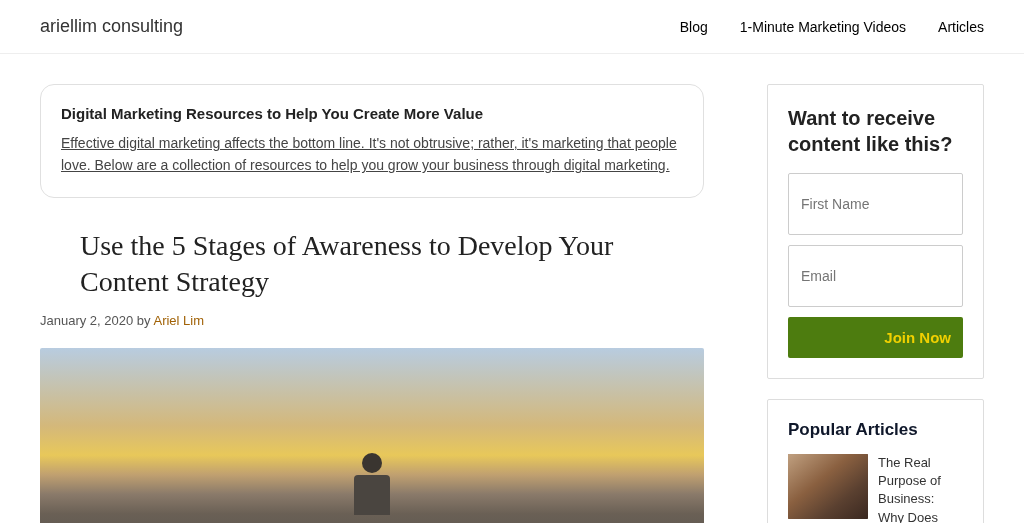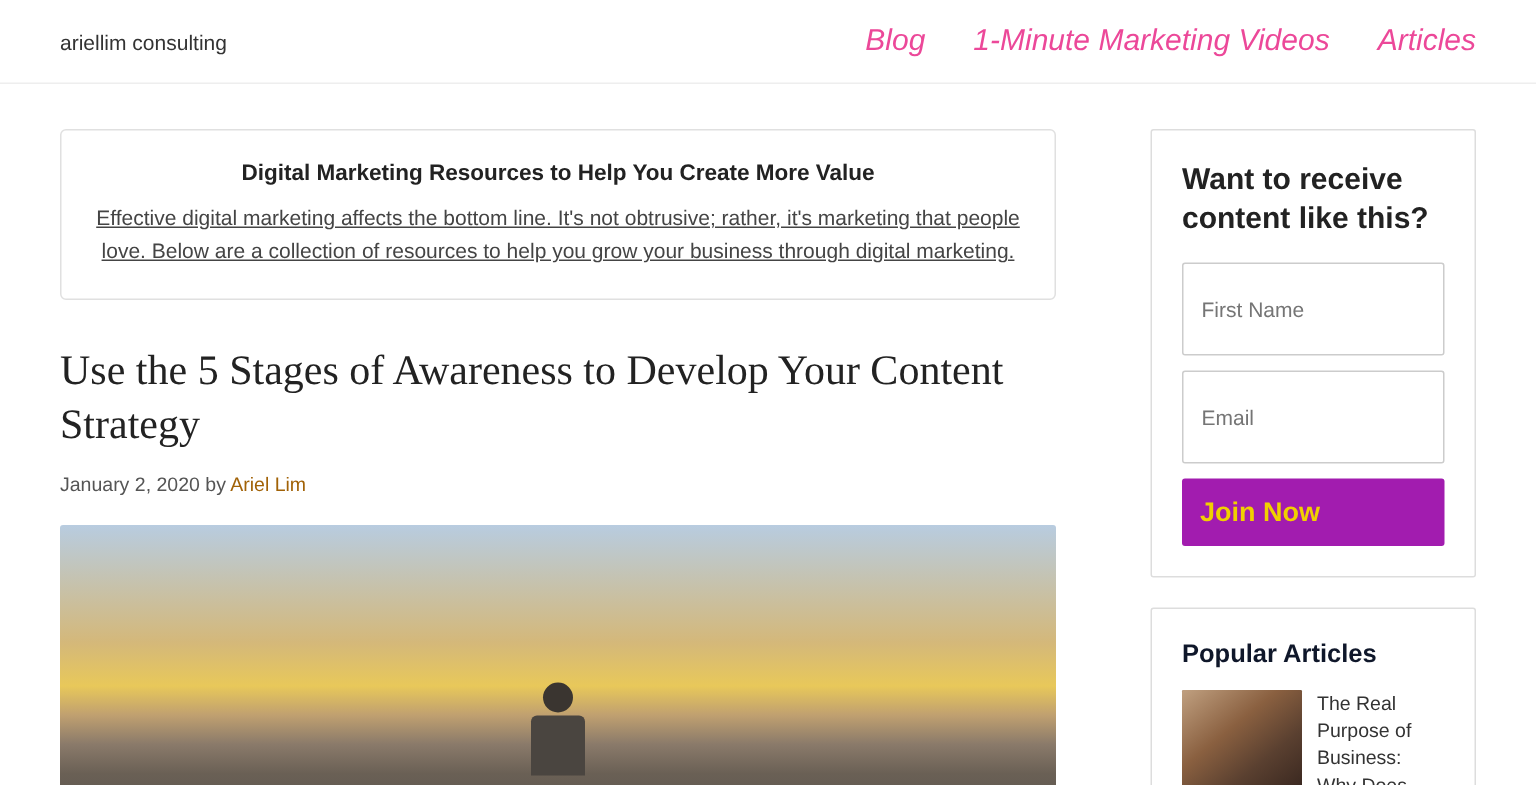"ariellim consulting" .site-logo { font-size: 14px -> 18px }
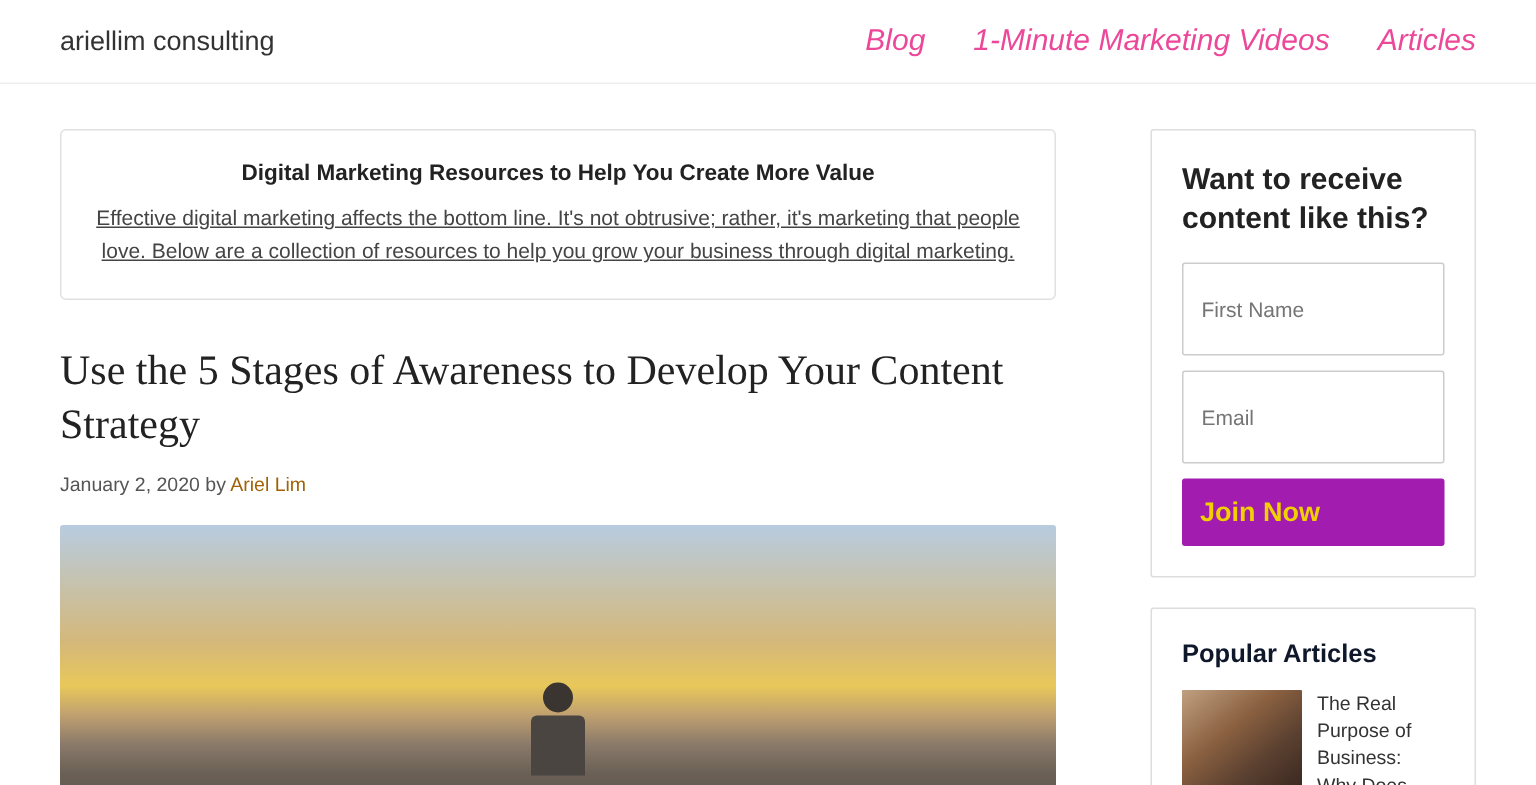"Blog" nav a { color: #ec4899 -> #000000; font-size: 20px -> 14px; font-style: italic -> none }
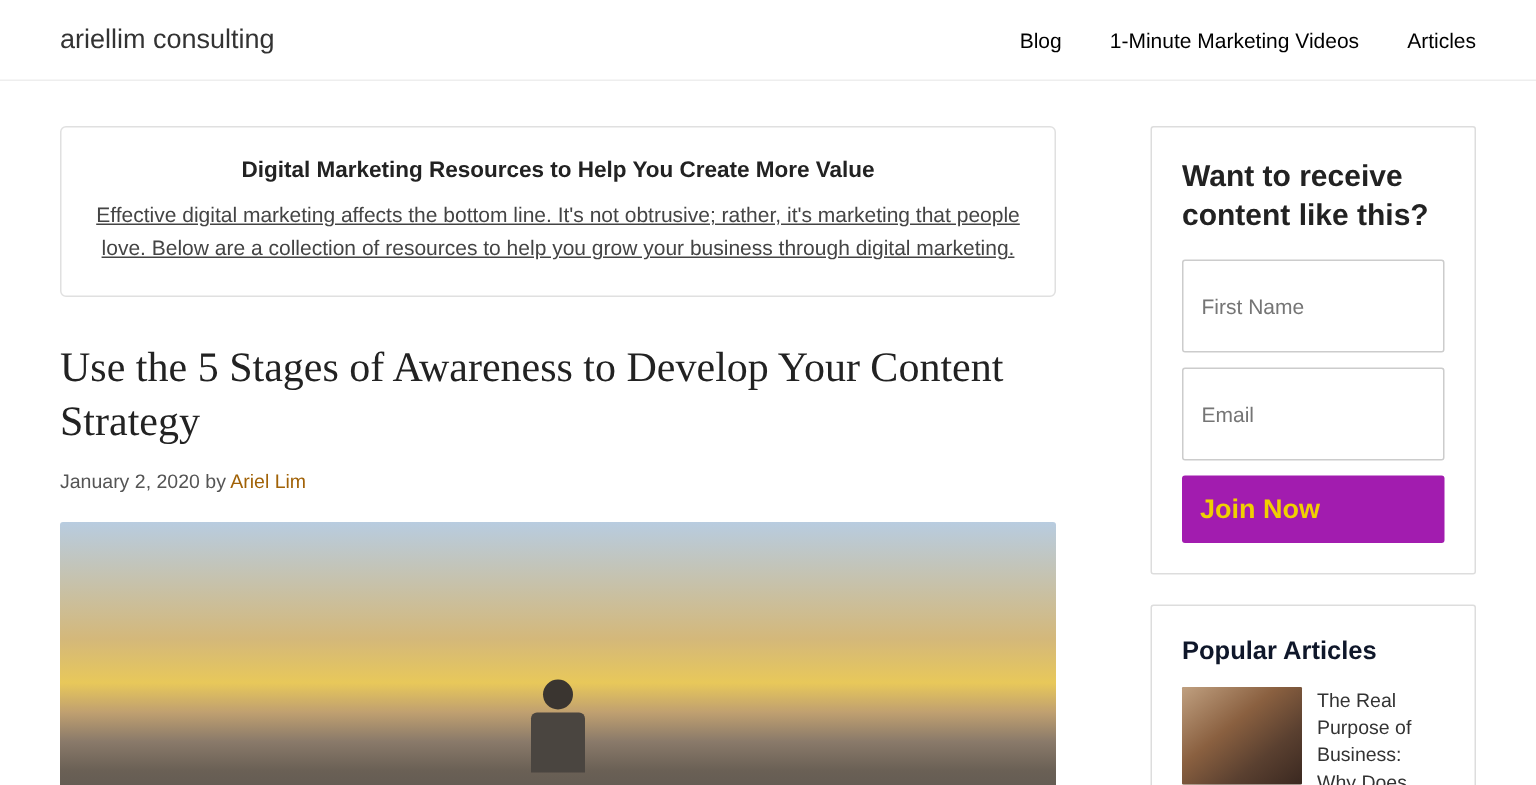"Digital Marketing Resources to Help" .intro-section { border-radius: 4px -> 14px; padding: 20px 8px -> 20px 20px; text-align: center -> none }
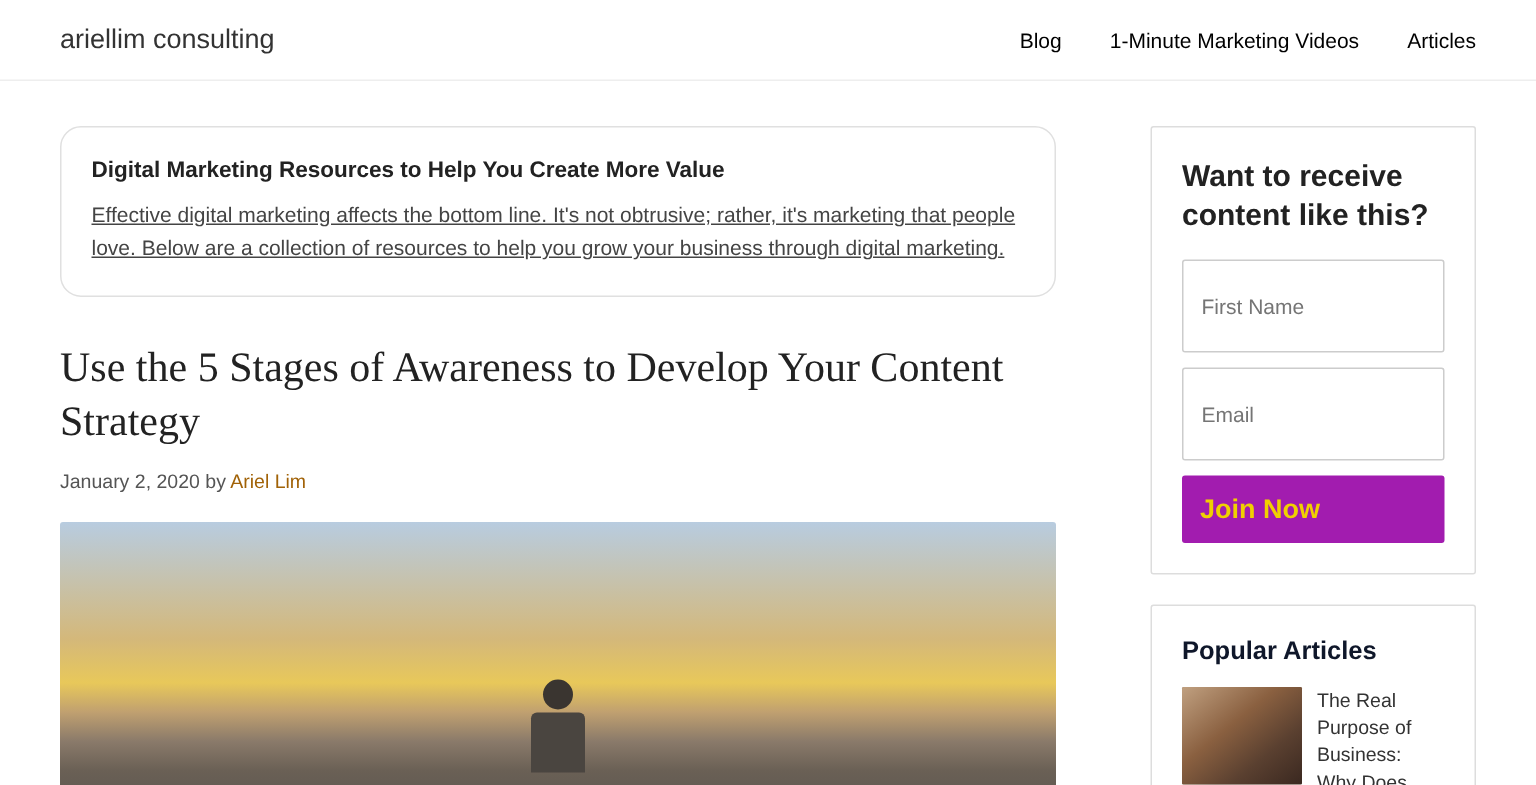"Use the 5 Stages of" .article-title { margin-left: none -> 40px }
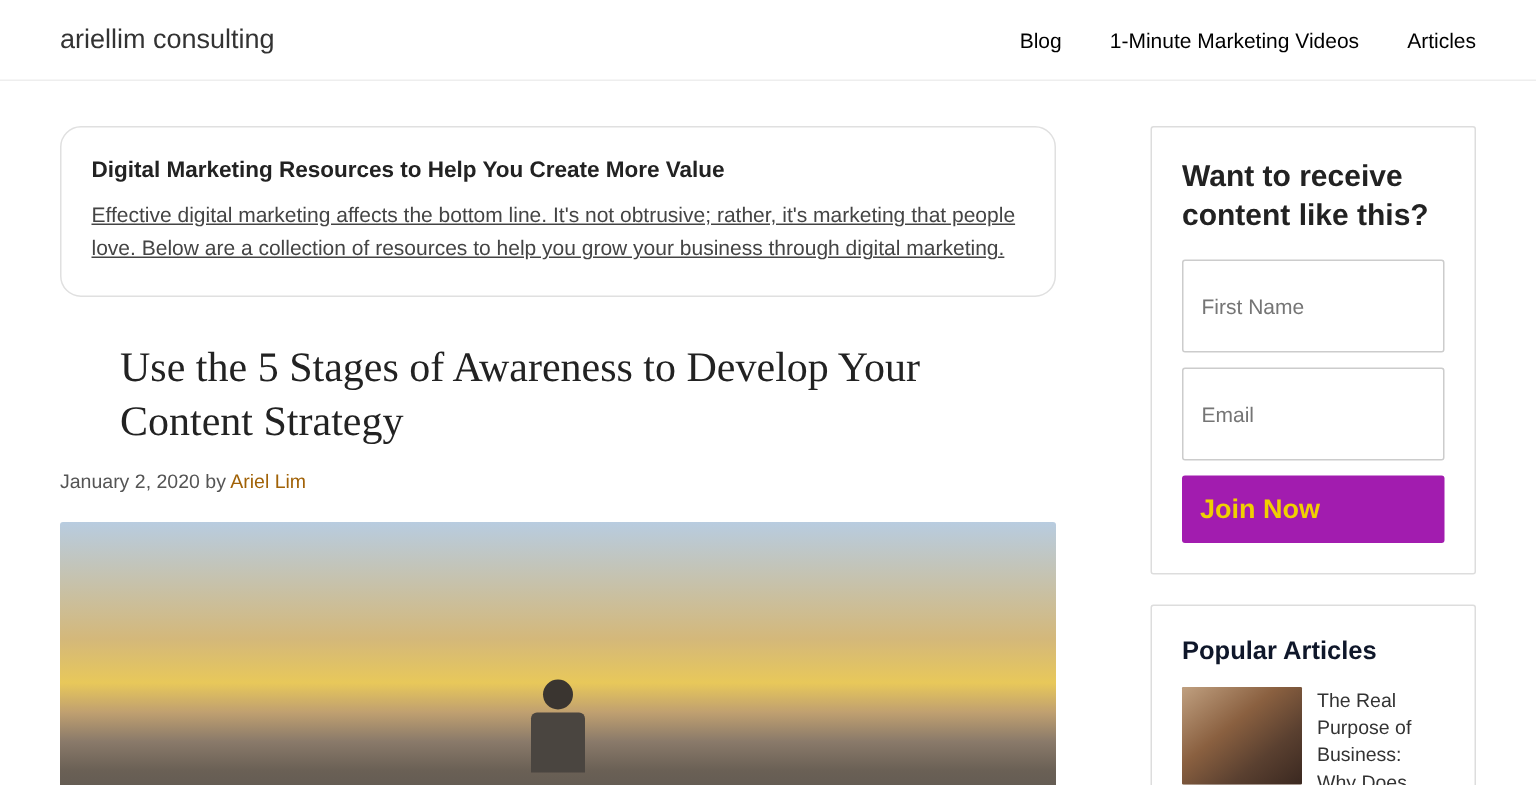"Join Now" .join-btn { background: #a21caf -> #4d7c0f; font-size: 18px -> 15px; text-align: left -> right }
